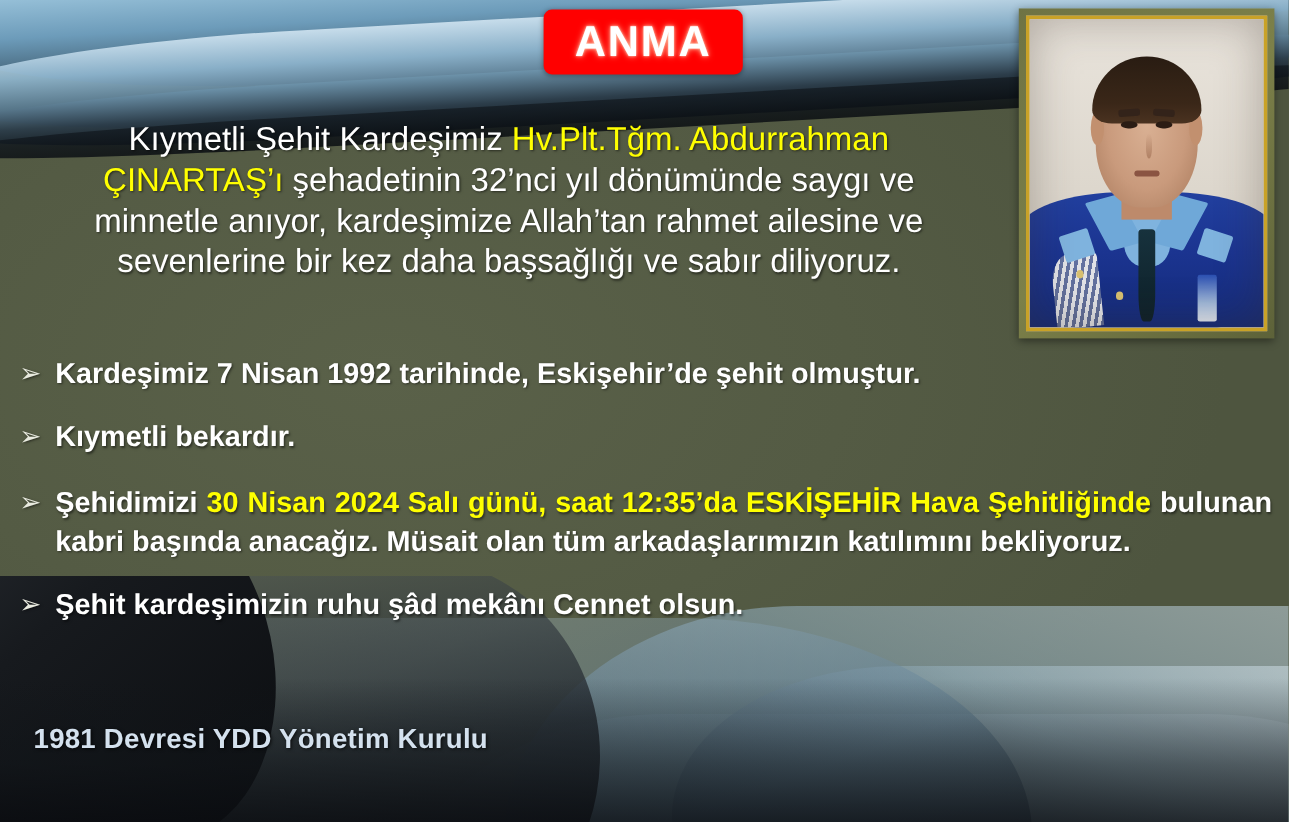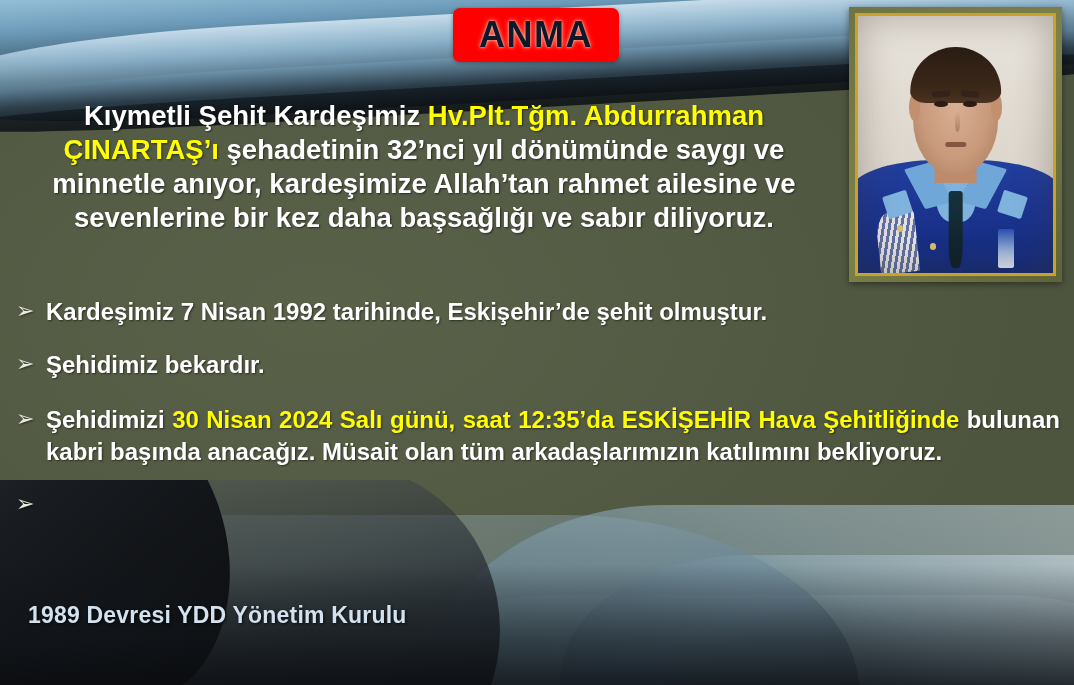"ANMA" .anma span { color: #0f172a -> #ffffff }
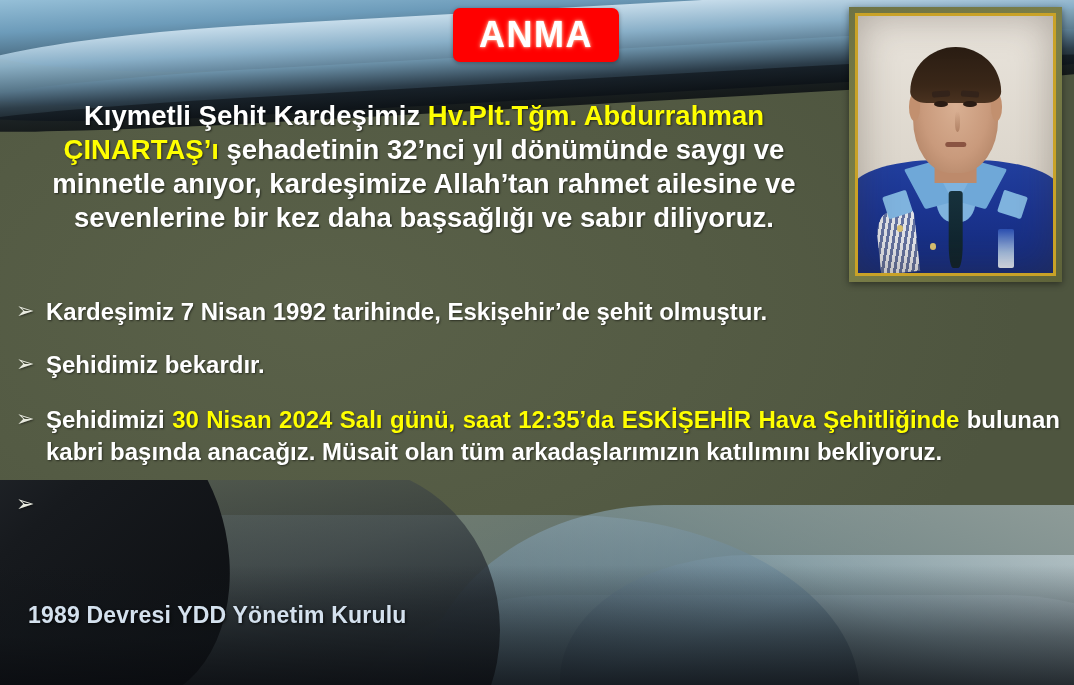"Kıymetli Şehit Kardeşimiz Hv.Plt.Tğm." .lead { font-weight: bold -> normal }
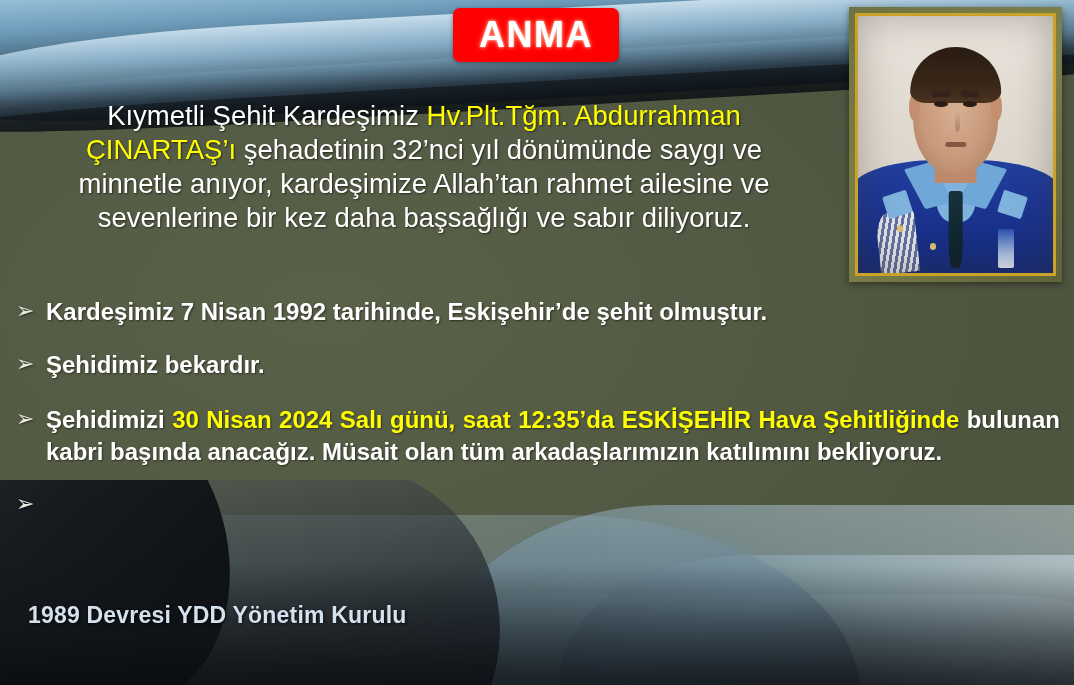"Şehidimiz bekardır." span { text: Şehidimiz -> Kıymetli }
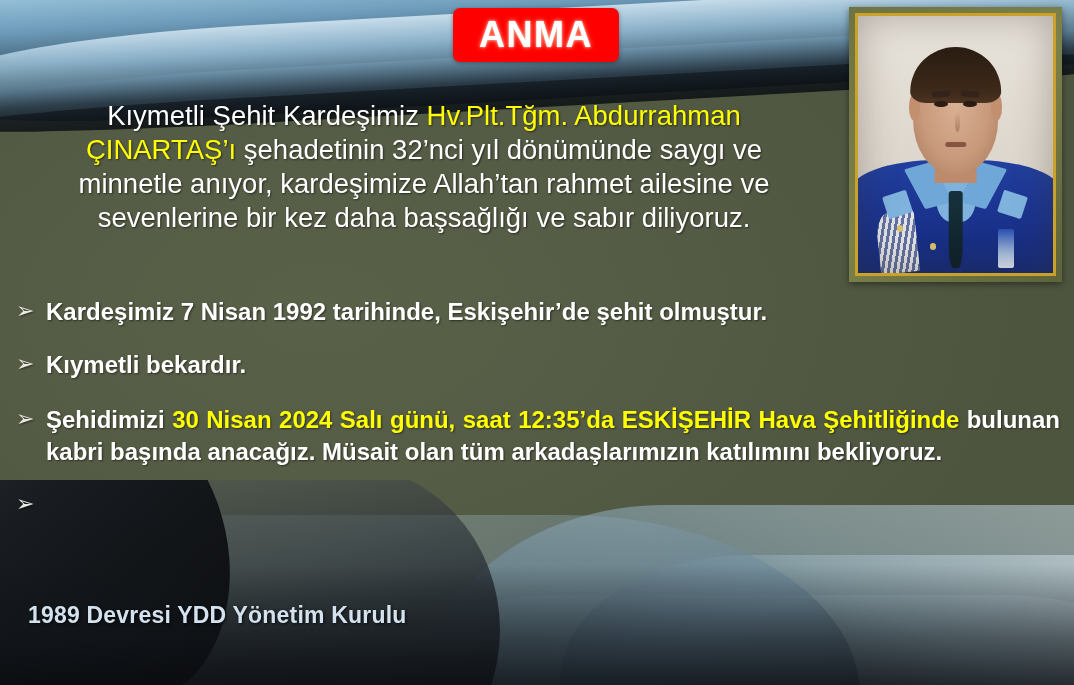"Şehit kardeşimizin ruhu şâd mekânı" span { html: none -> <span>Şehit kardeşimizin ruhu şâd mekânı Cennet olsun.</span> }
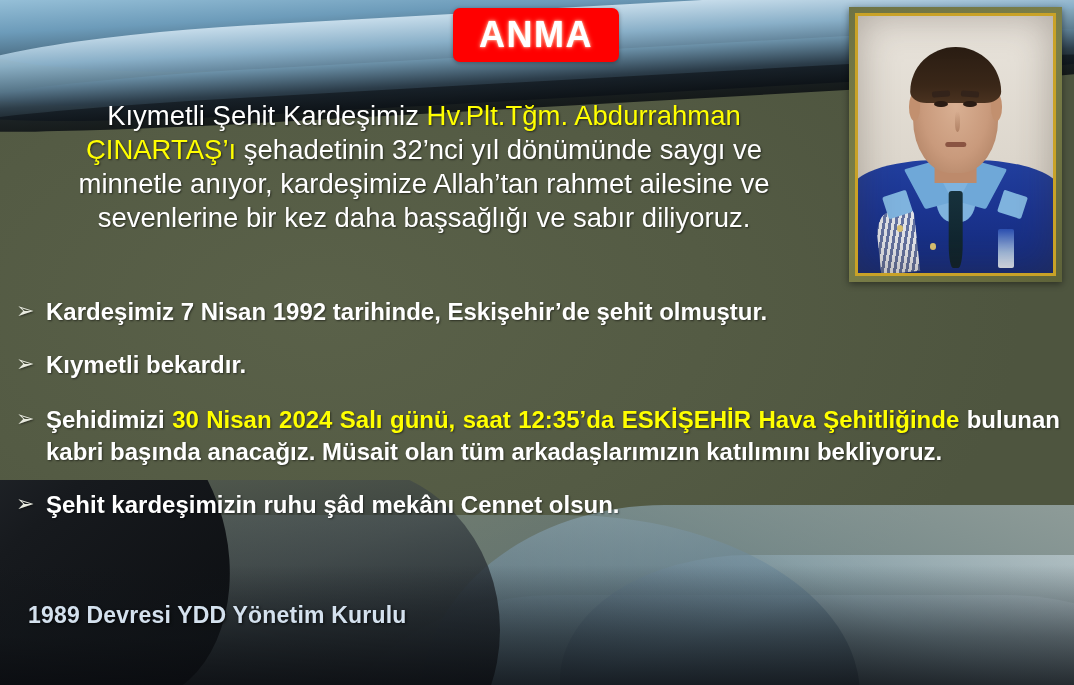"1989 Devresi YDD Yönetim Kurulu" div.footer { text: 1989 -> 1981 }
